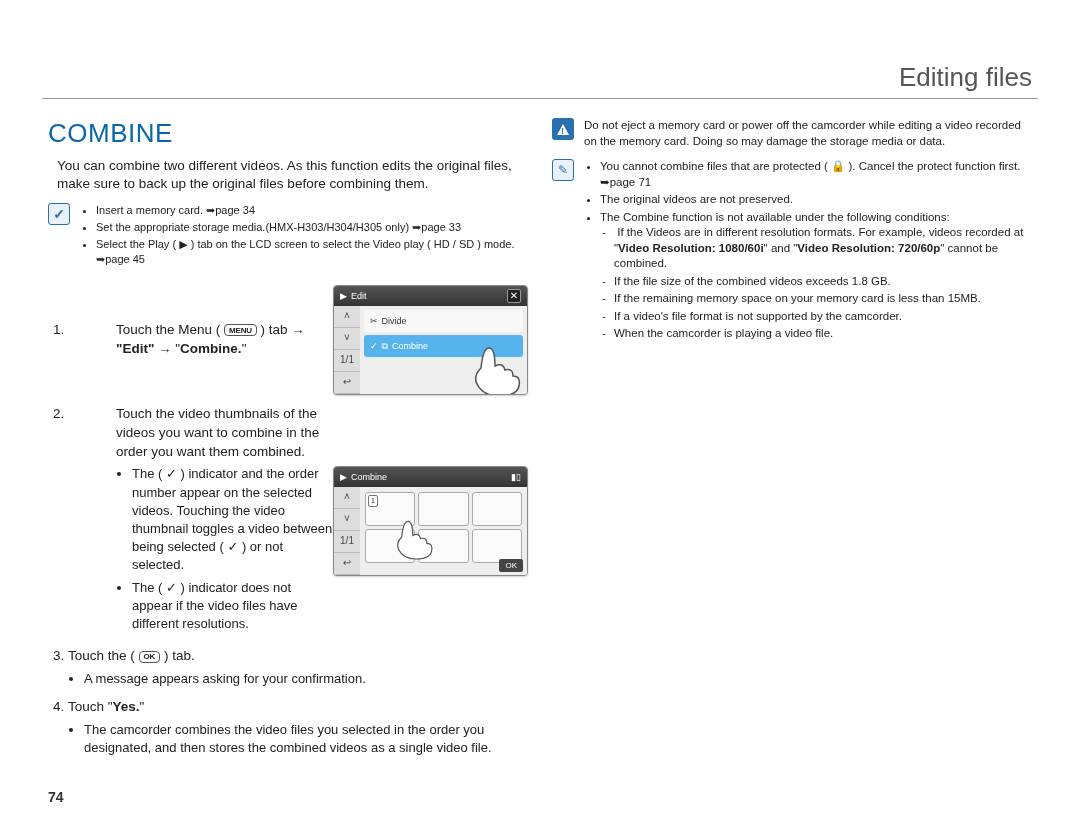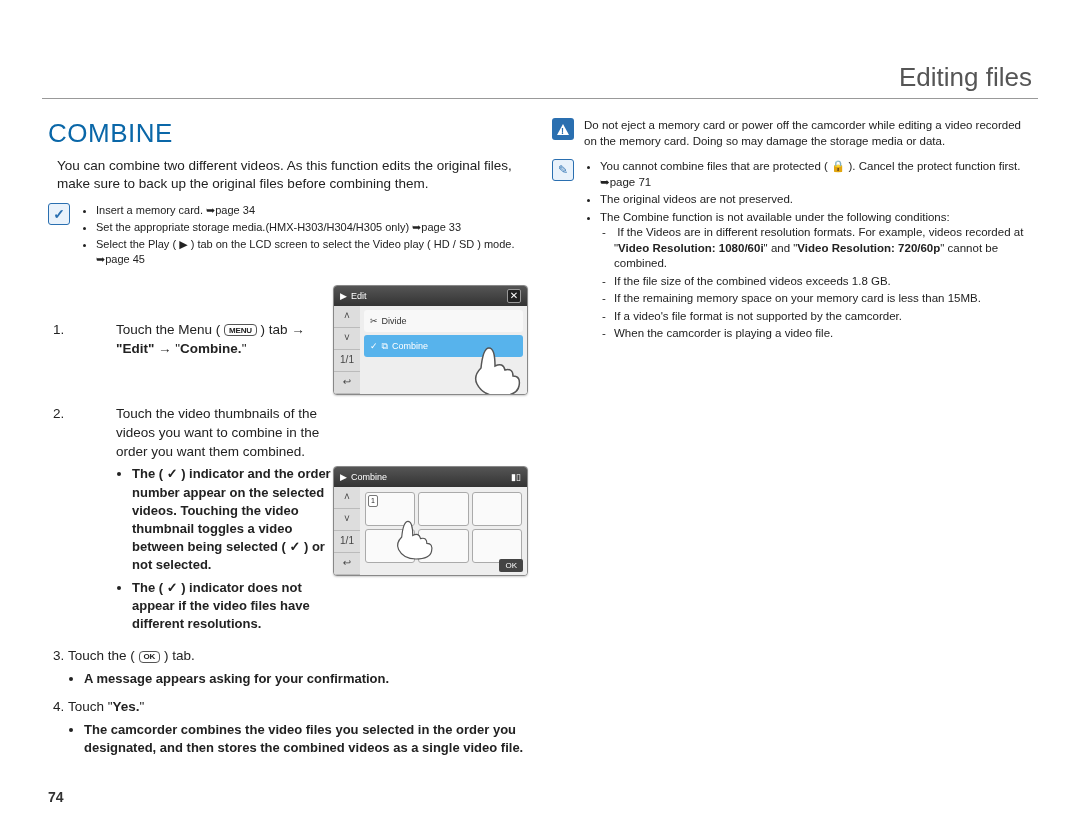"The ( ✓ ) indicator" ol.steps ul li { font-weight: bold -> none }
